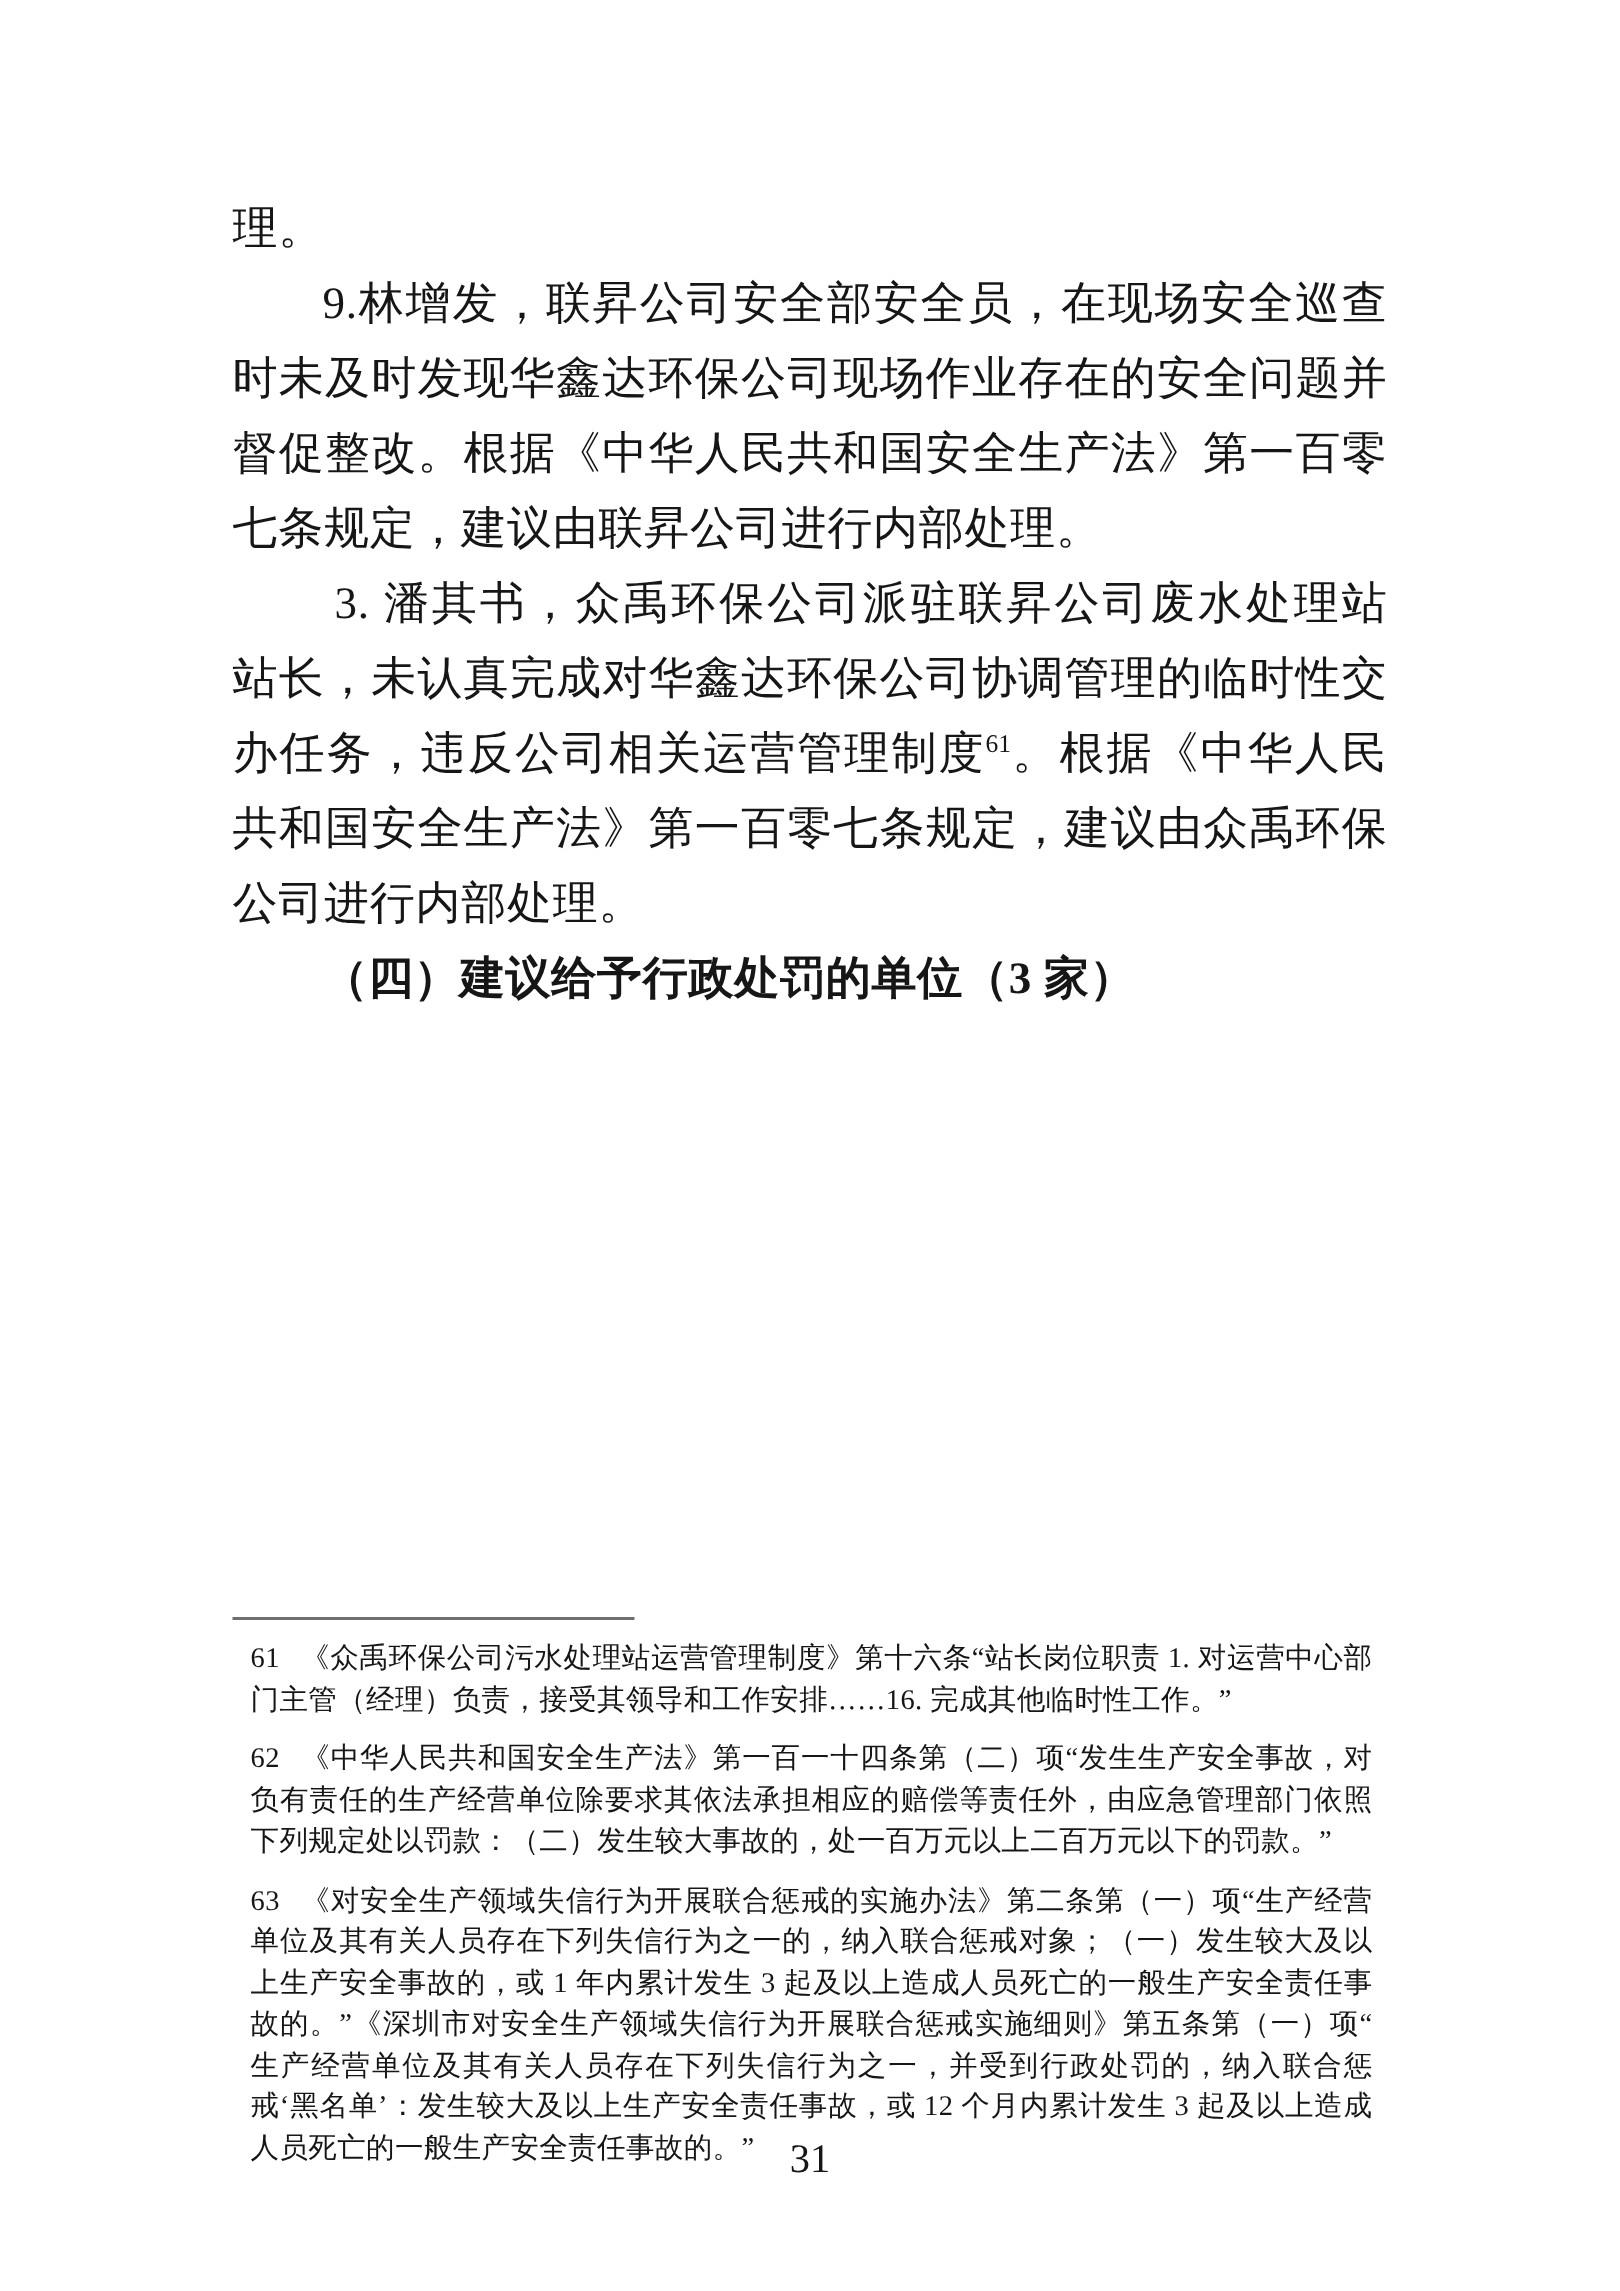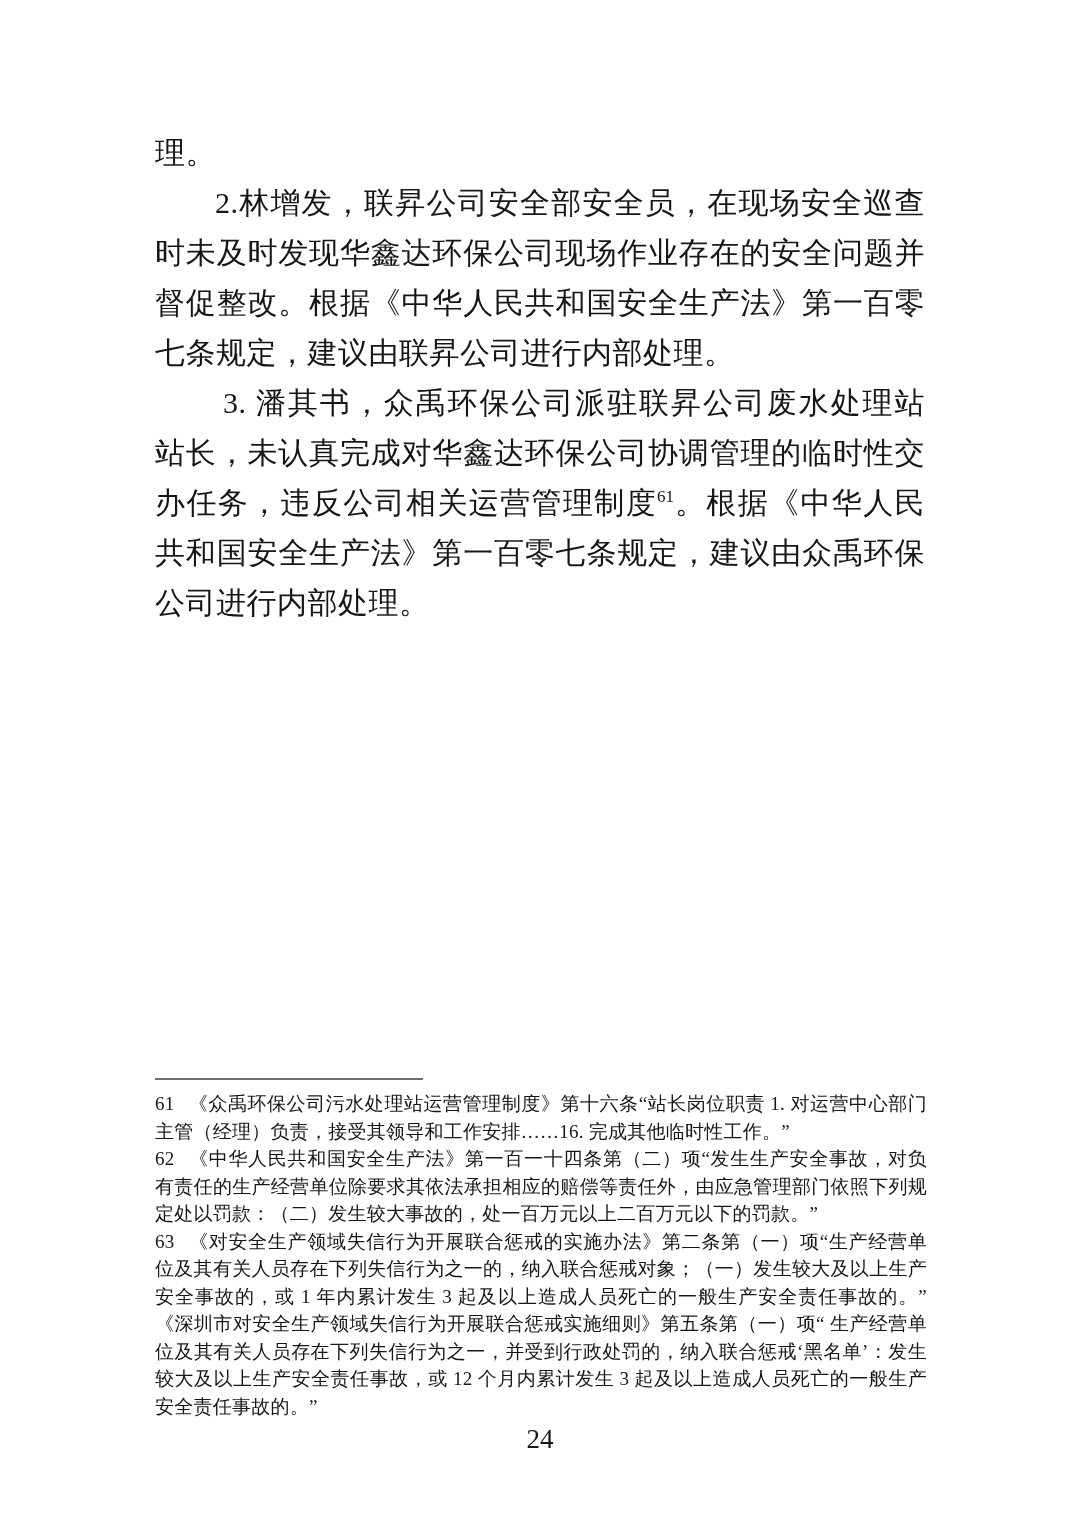"2.林增发，联昇公司安全部安全员，在现场安全巡查时未及时发现华鑫达环保公司现场作" p.para { text: 2 -> 9 }
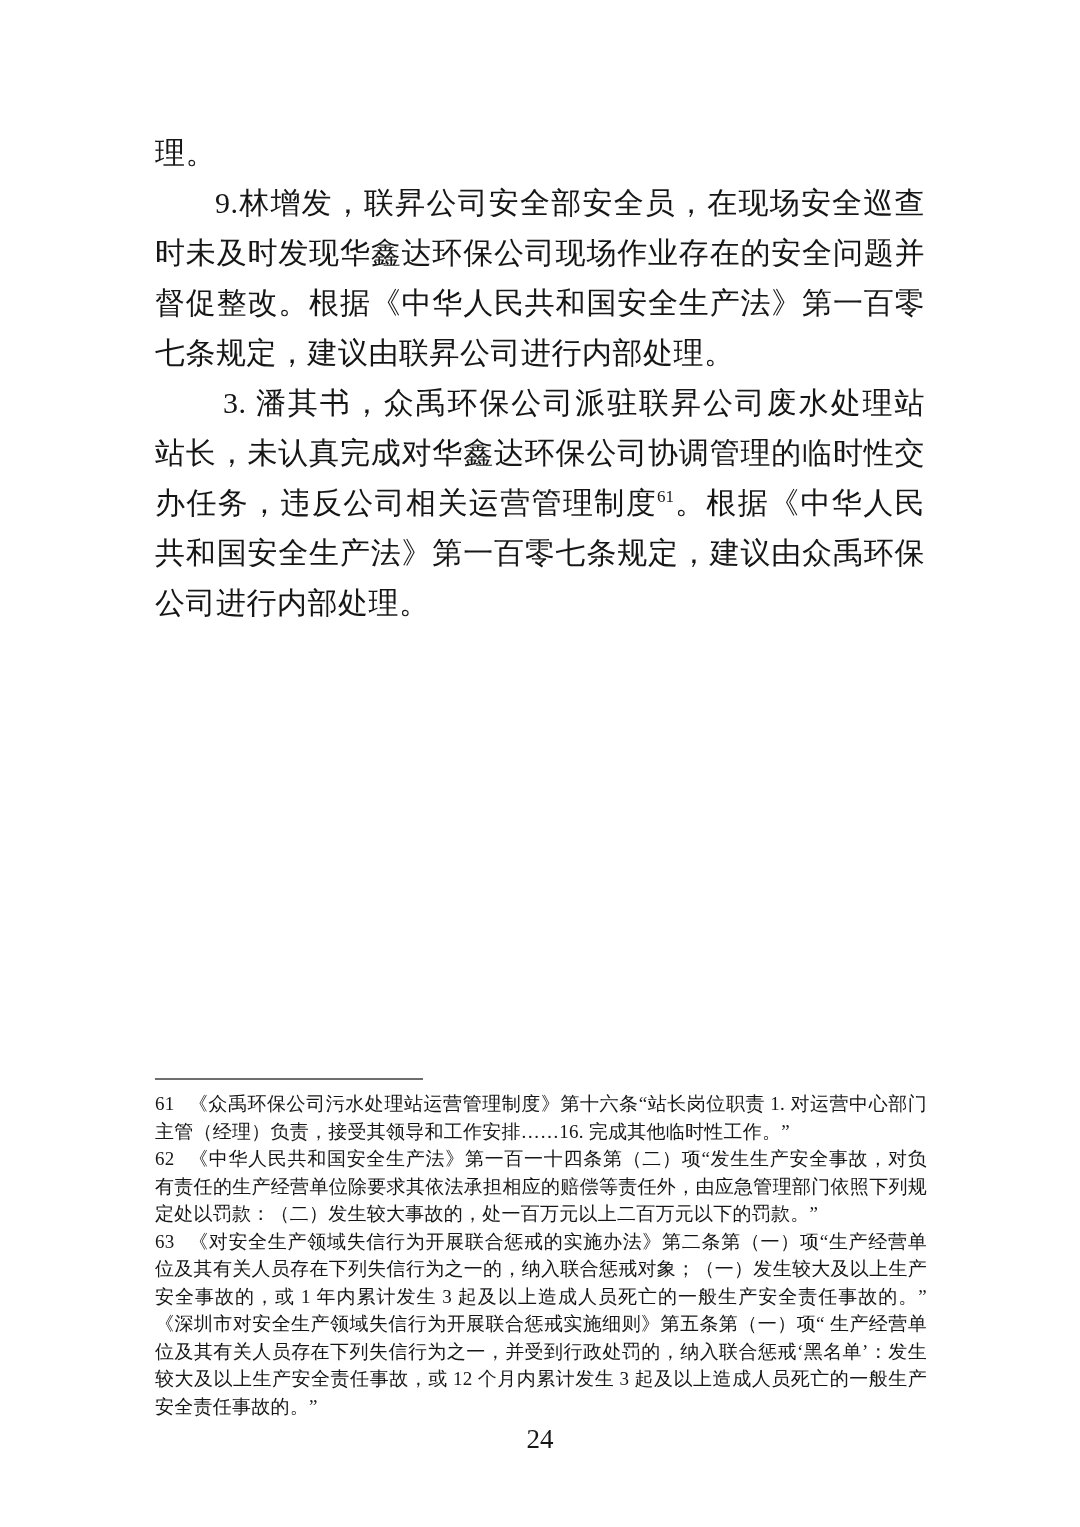"（四）建议给予行政处罚的单位（3 家）" p.para { html: none -> <p>（四）建议给予行政处罚的单位（3 家）</p> }
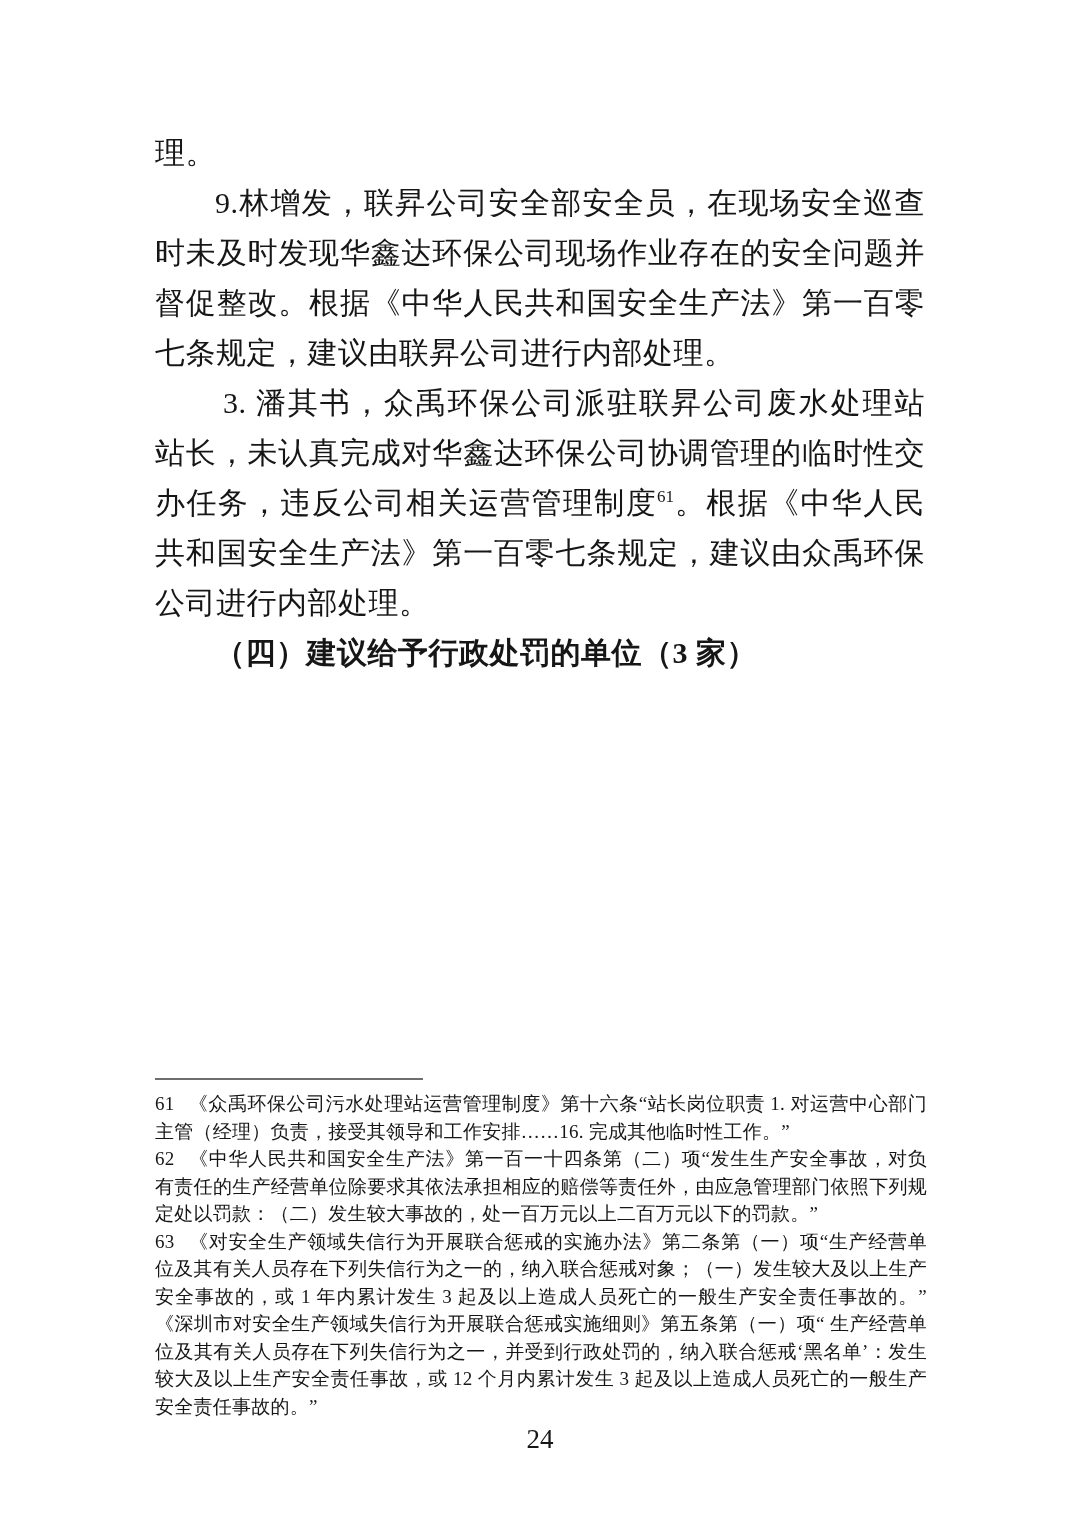"61 《众禹环保公司污水处理站运营管理制度》第十六条“站长岗位职责 1." .footnote { margin: 0 -> 12px }
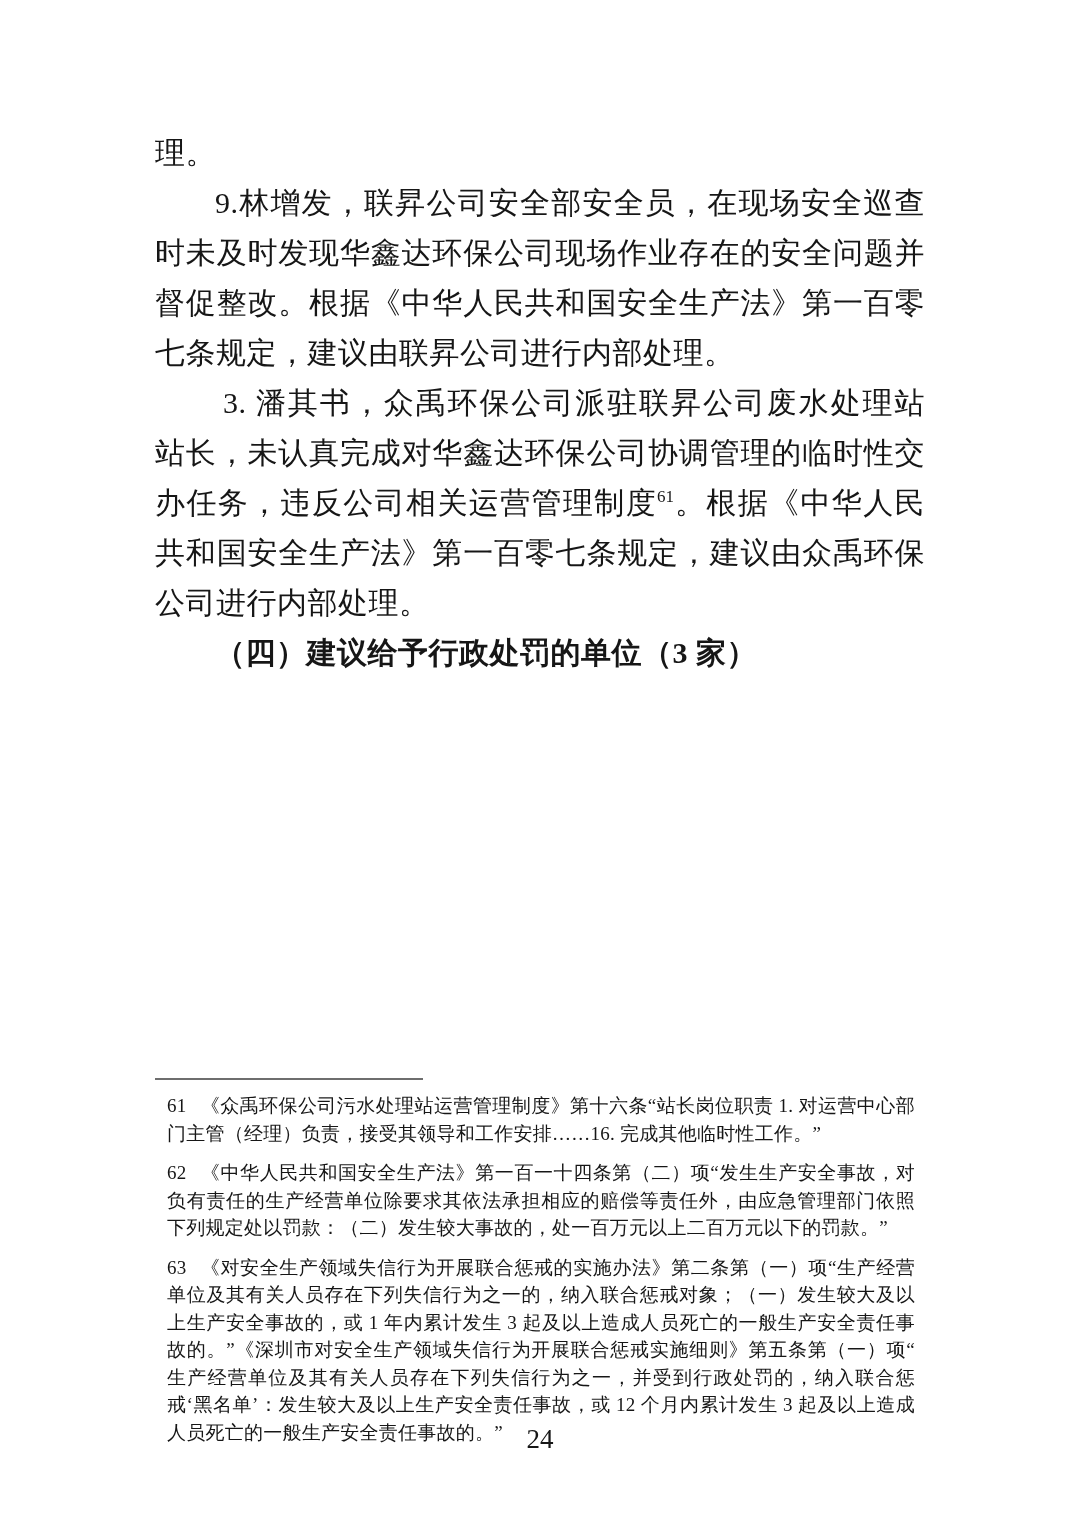"24" div.page-number { text: 24 -> 31 }
